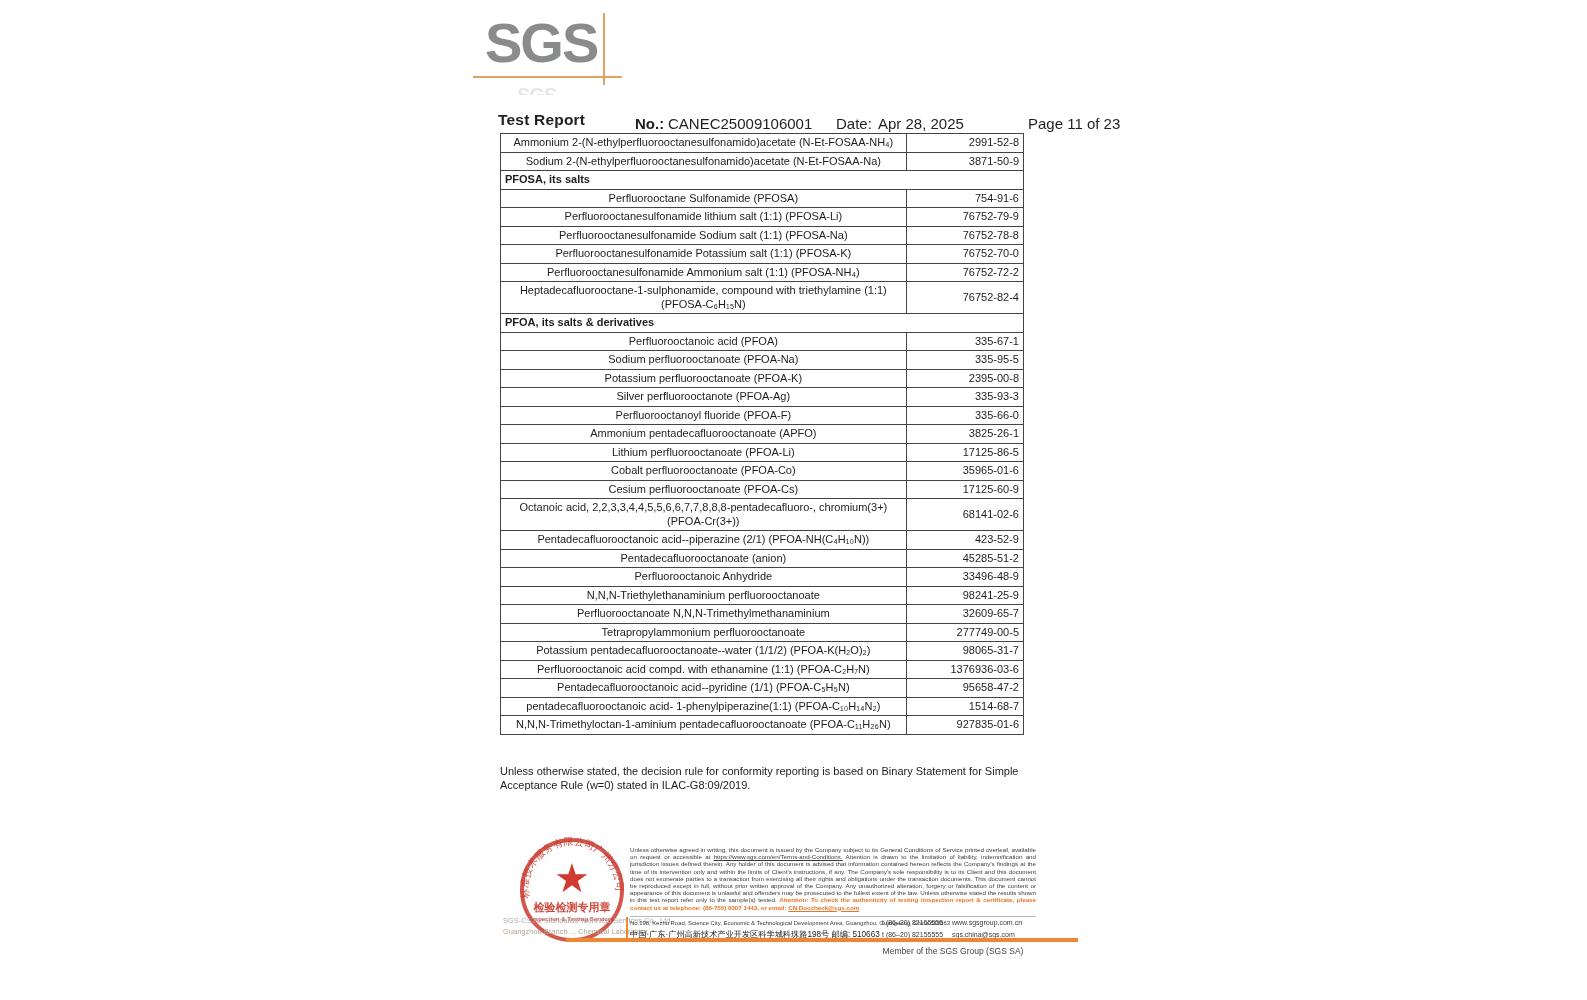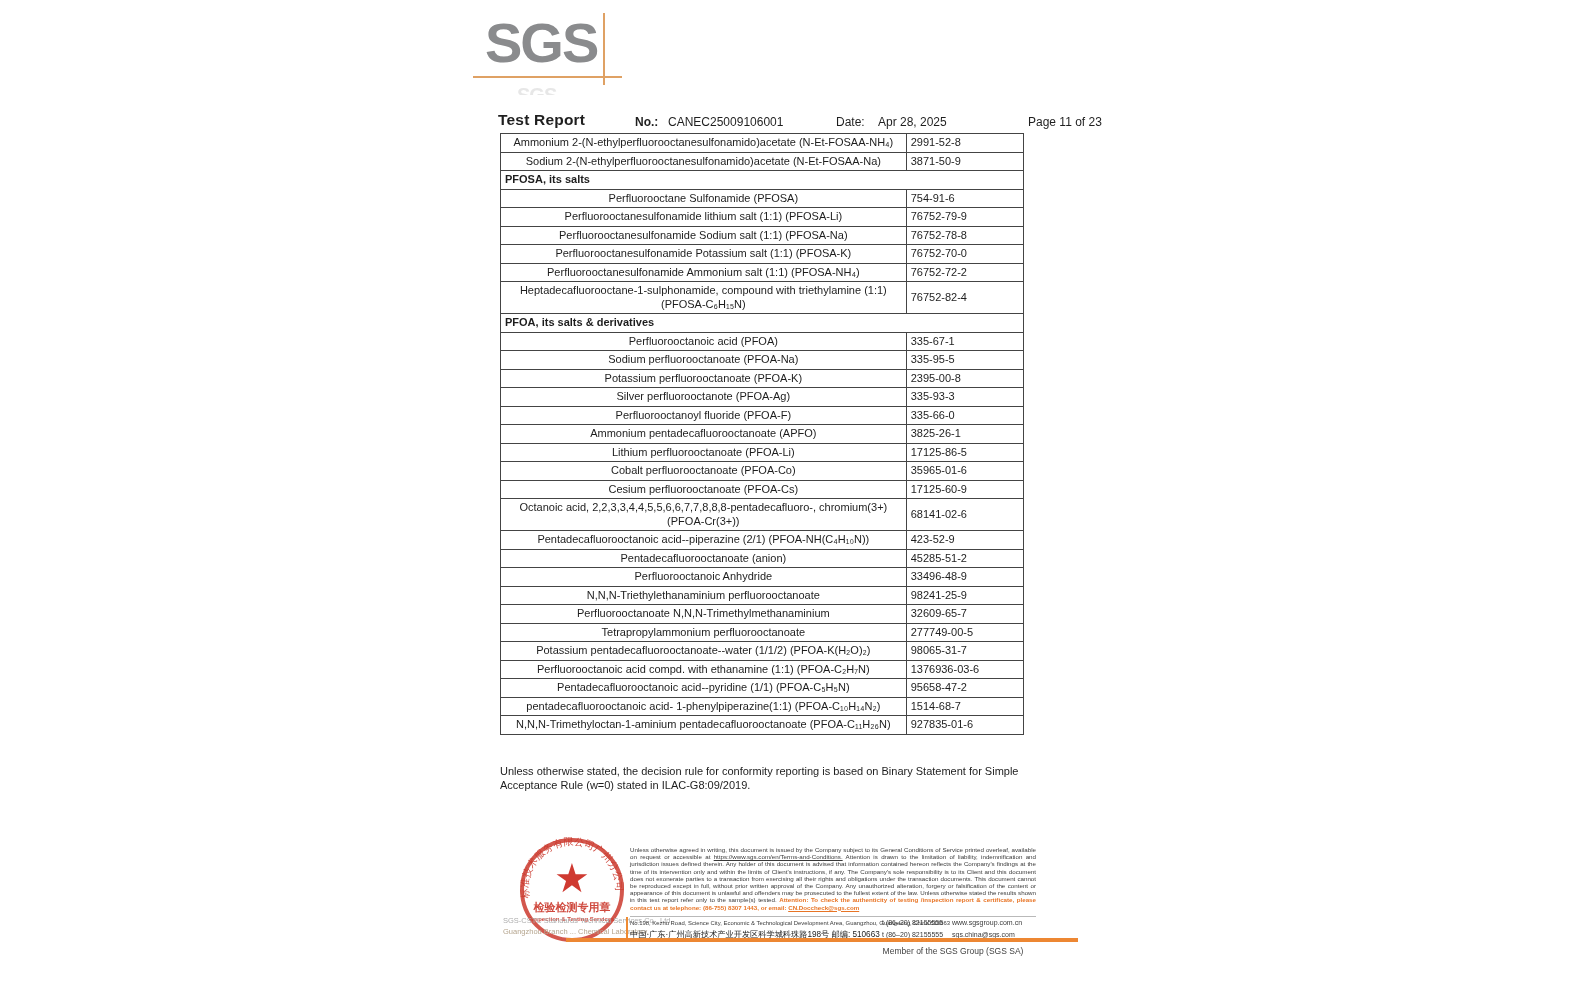"No.:" .hdr { font-size: 12px -> 15px }
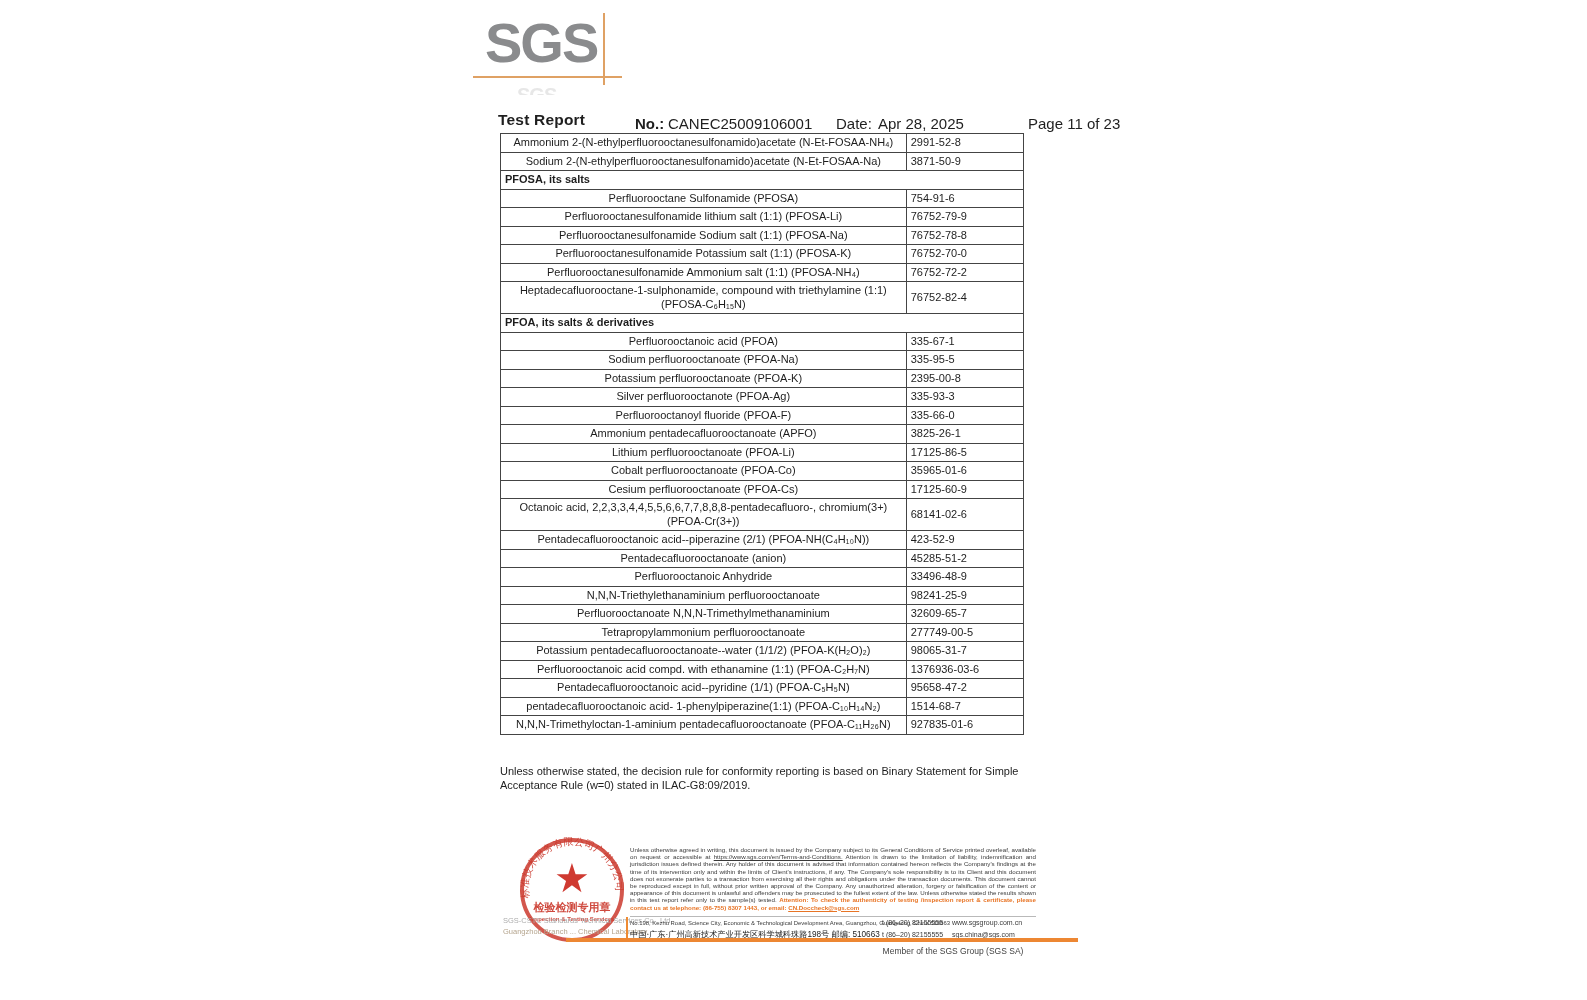"2991-52-8" .tbl td.cas-cell { text-align: left -> right }
